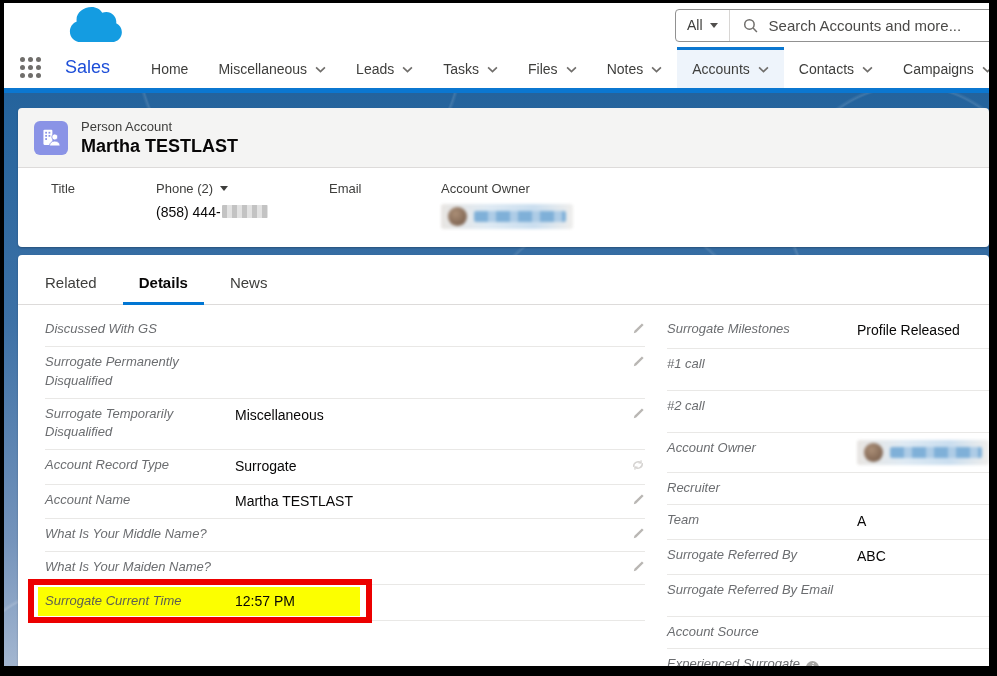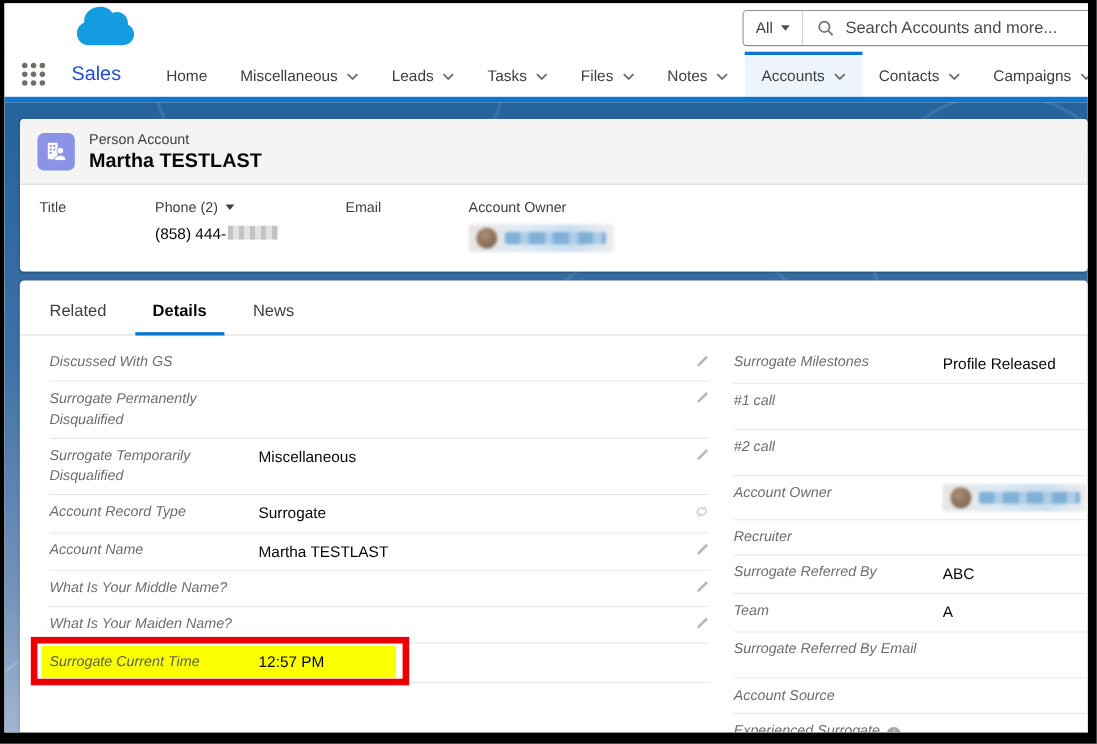"Title" .hf-title { margin-left: none -> 15px }
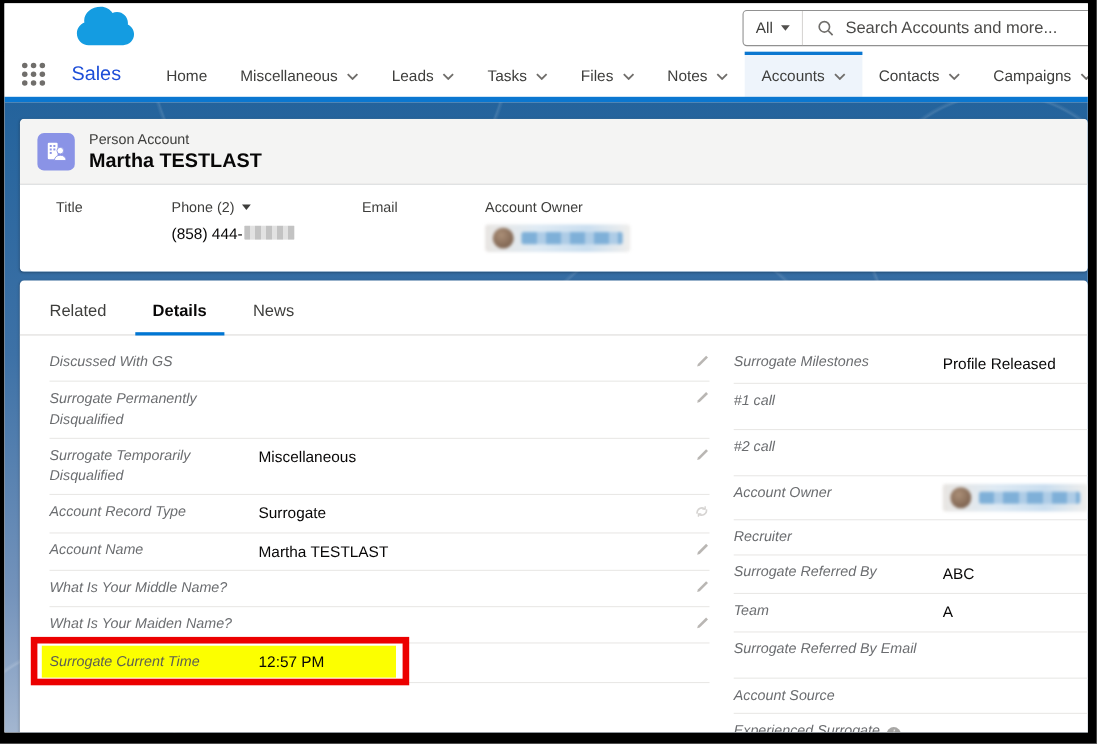"Surrogate Referred By" div.frow { order: before "Team" -> after "Team" }
